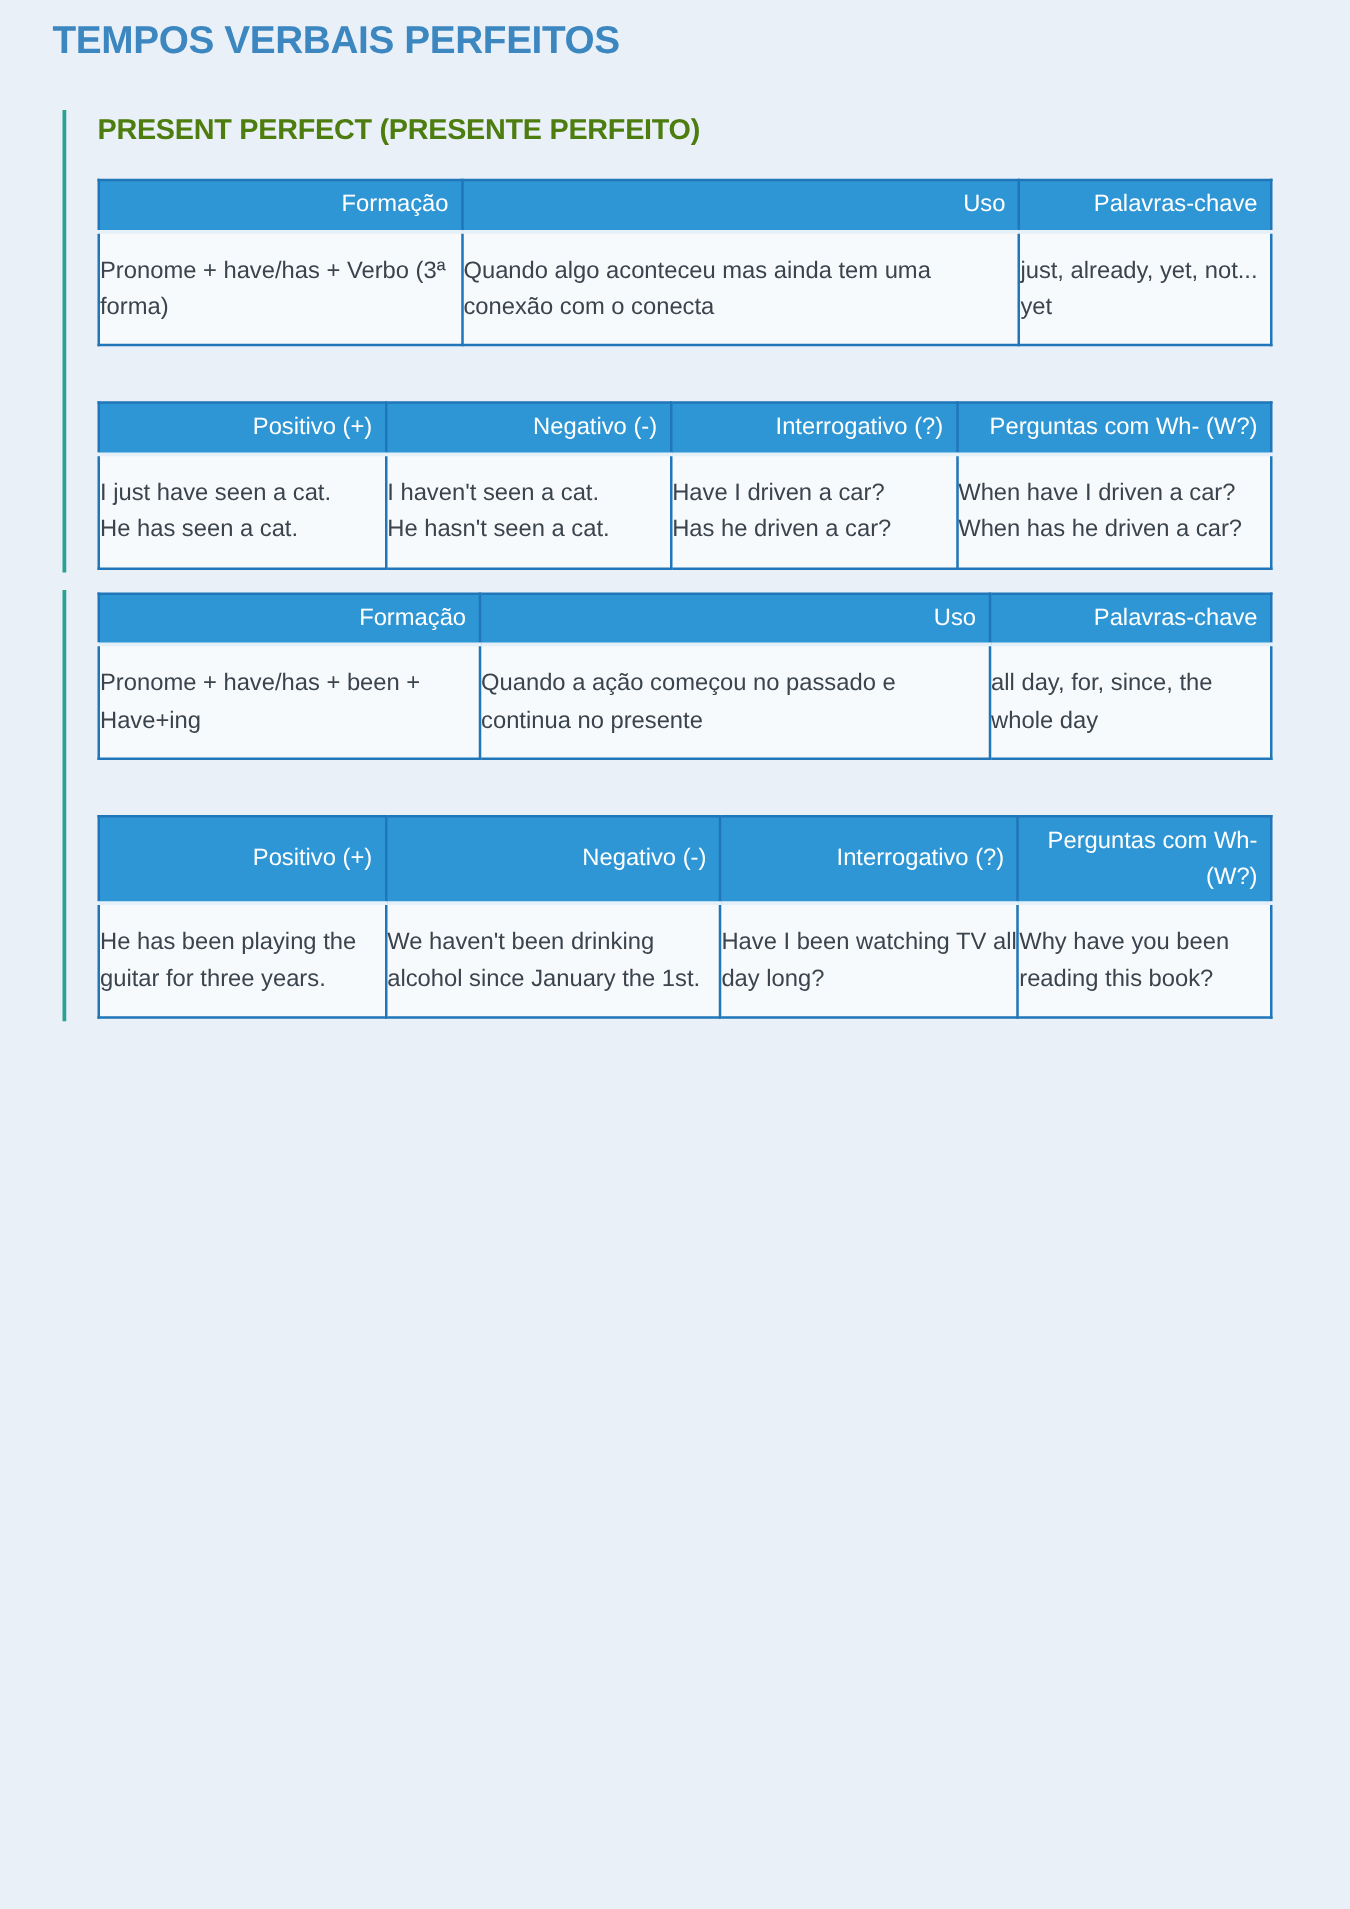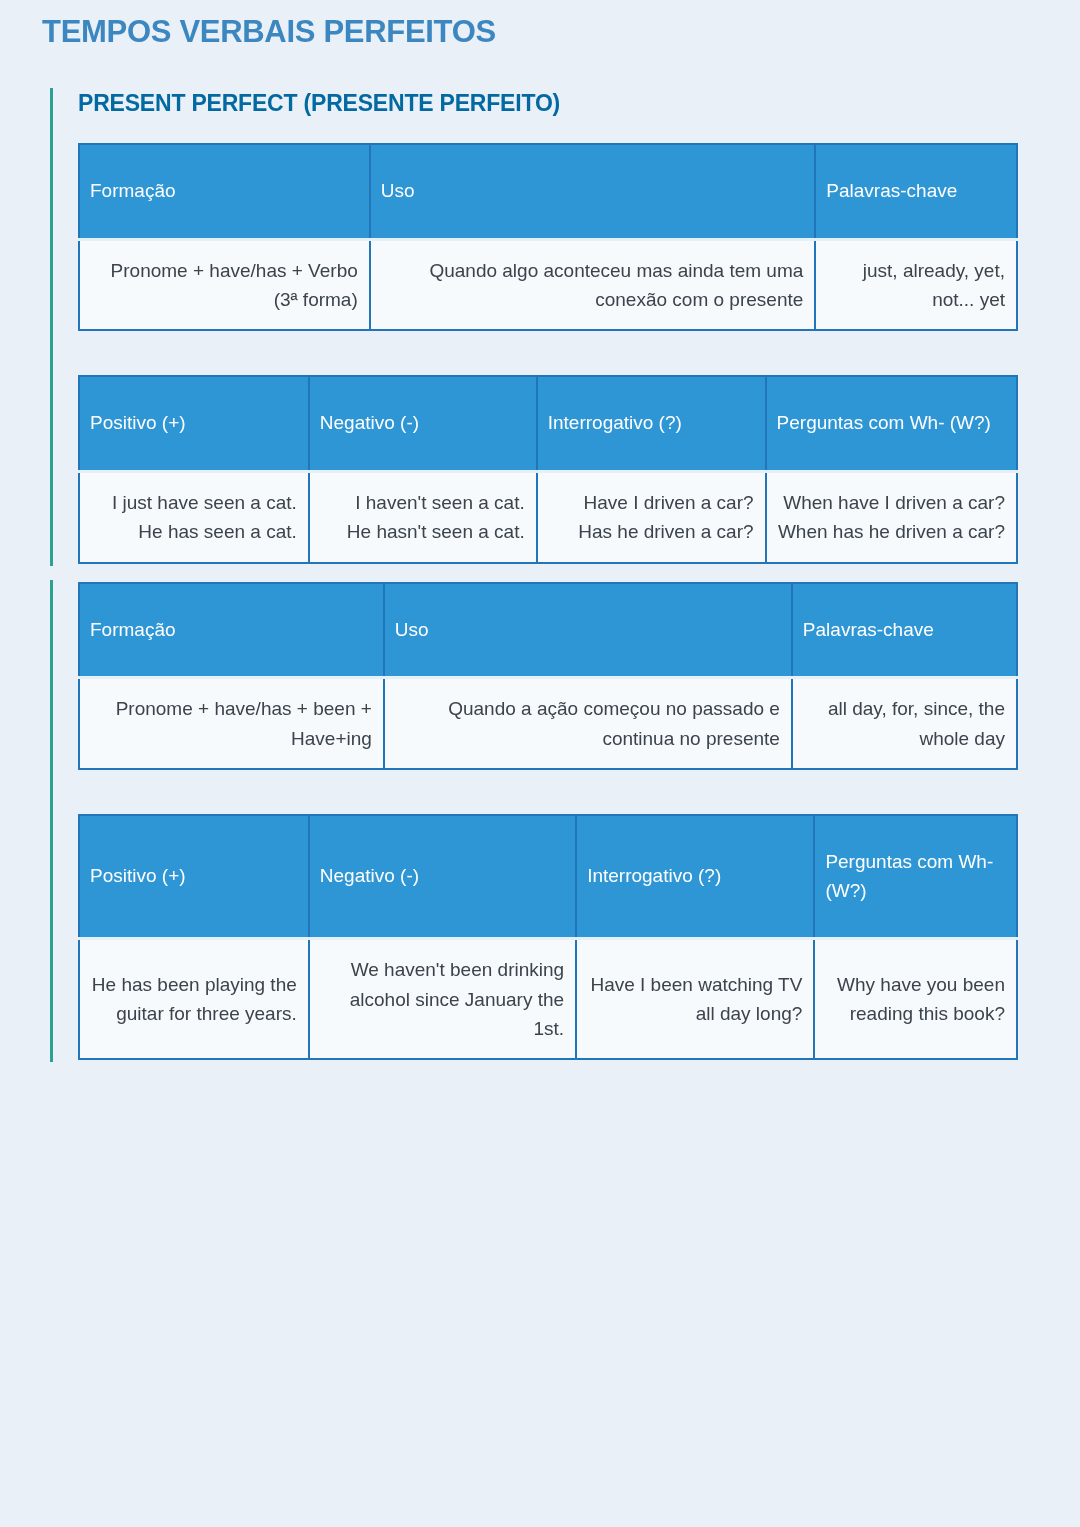"PRESENT PERFECT (PRESENTE PERFEITO)" h2.section-heading { color: #0369a1 -> #4d7c0f }
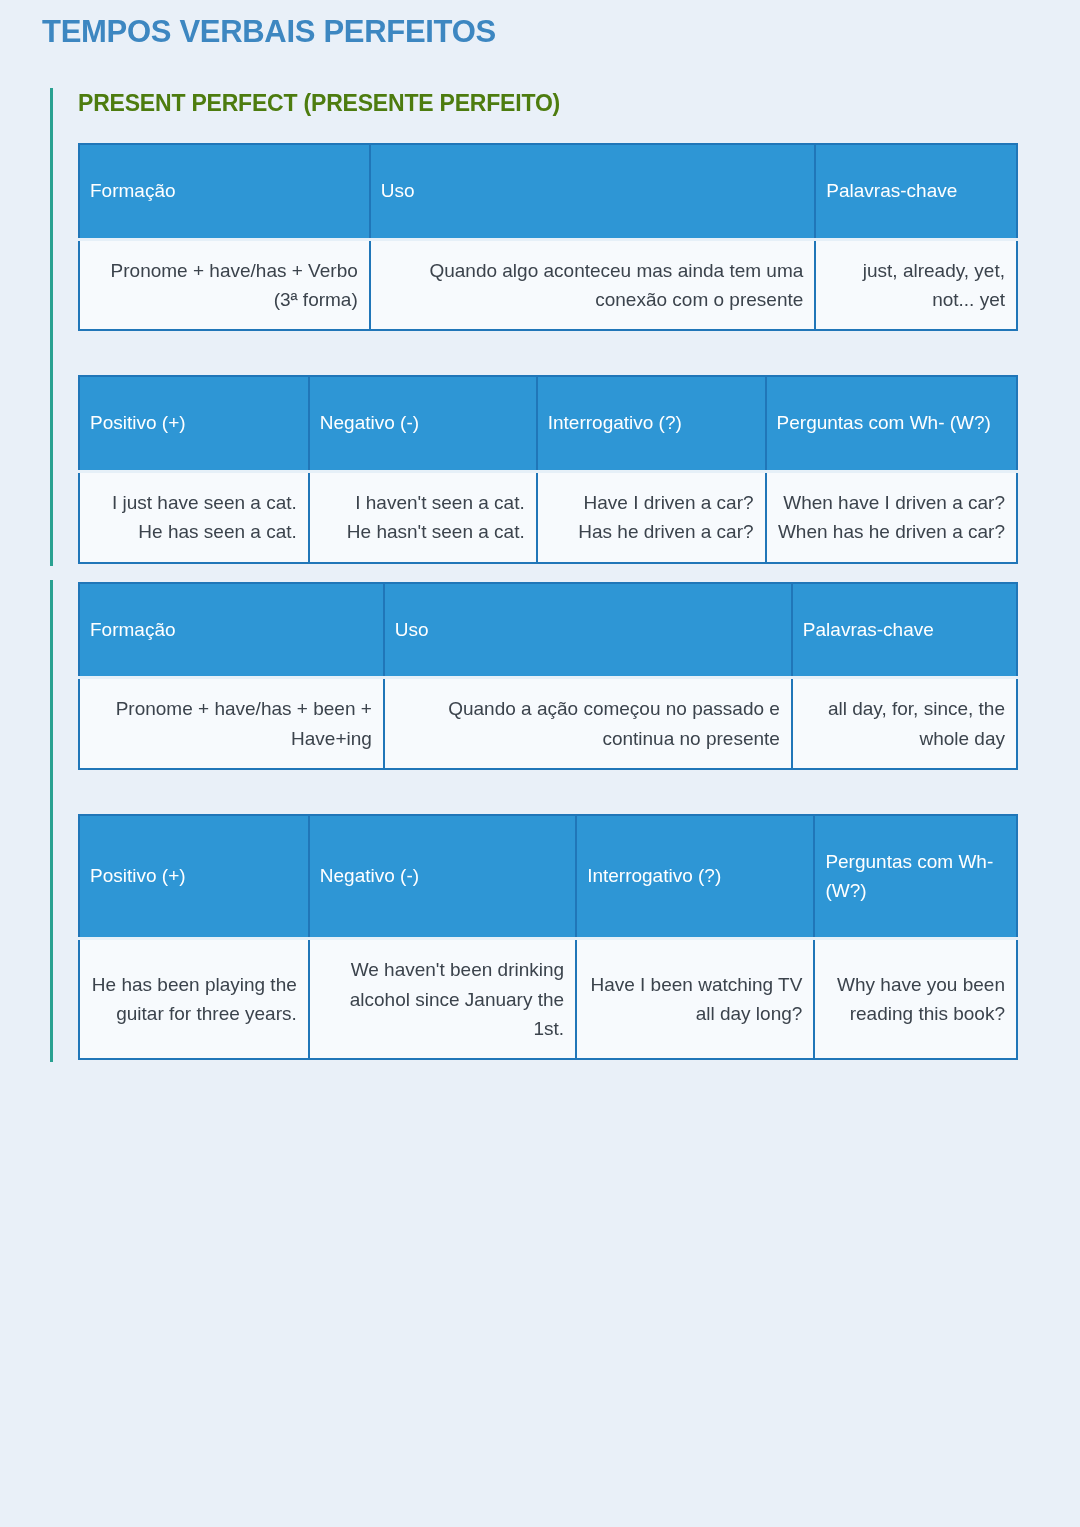"Formação" table.grammar-table th { padding: 32px 10px -> 5px 10px; text-align: left -> right }
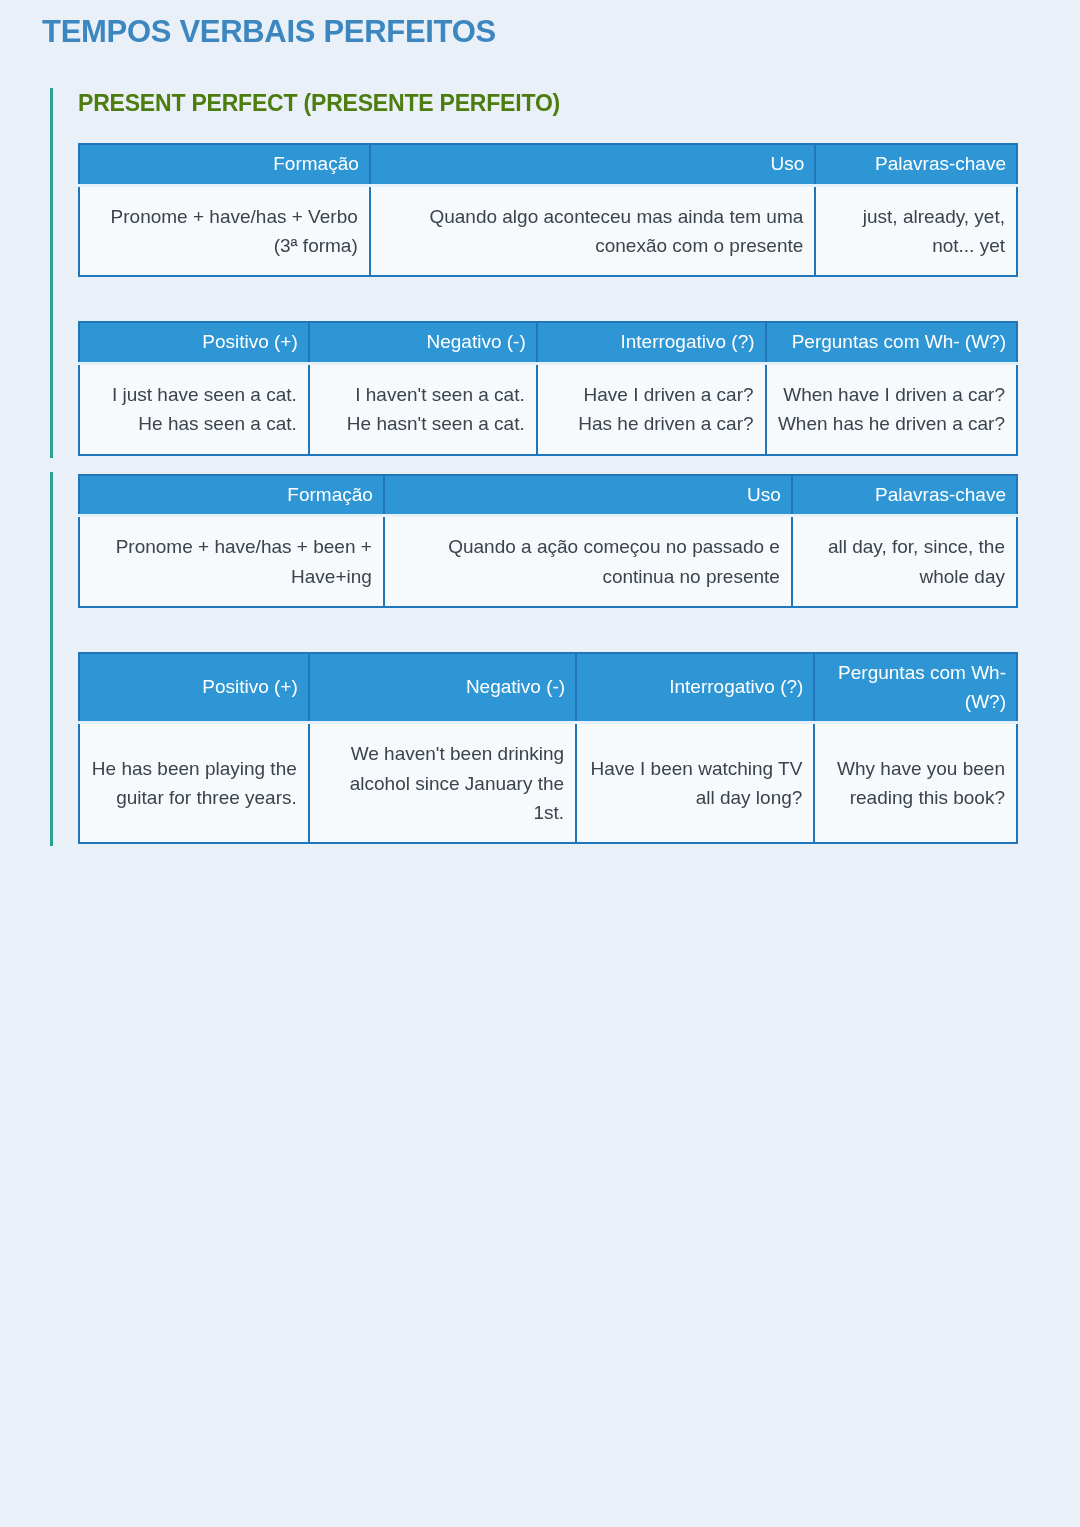"Pronome + have/has + Verbo" table.grammar-table td { padding: 15px 11px -> 15px 0; text-align: right -> left }
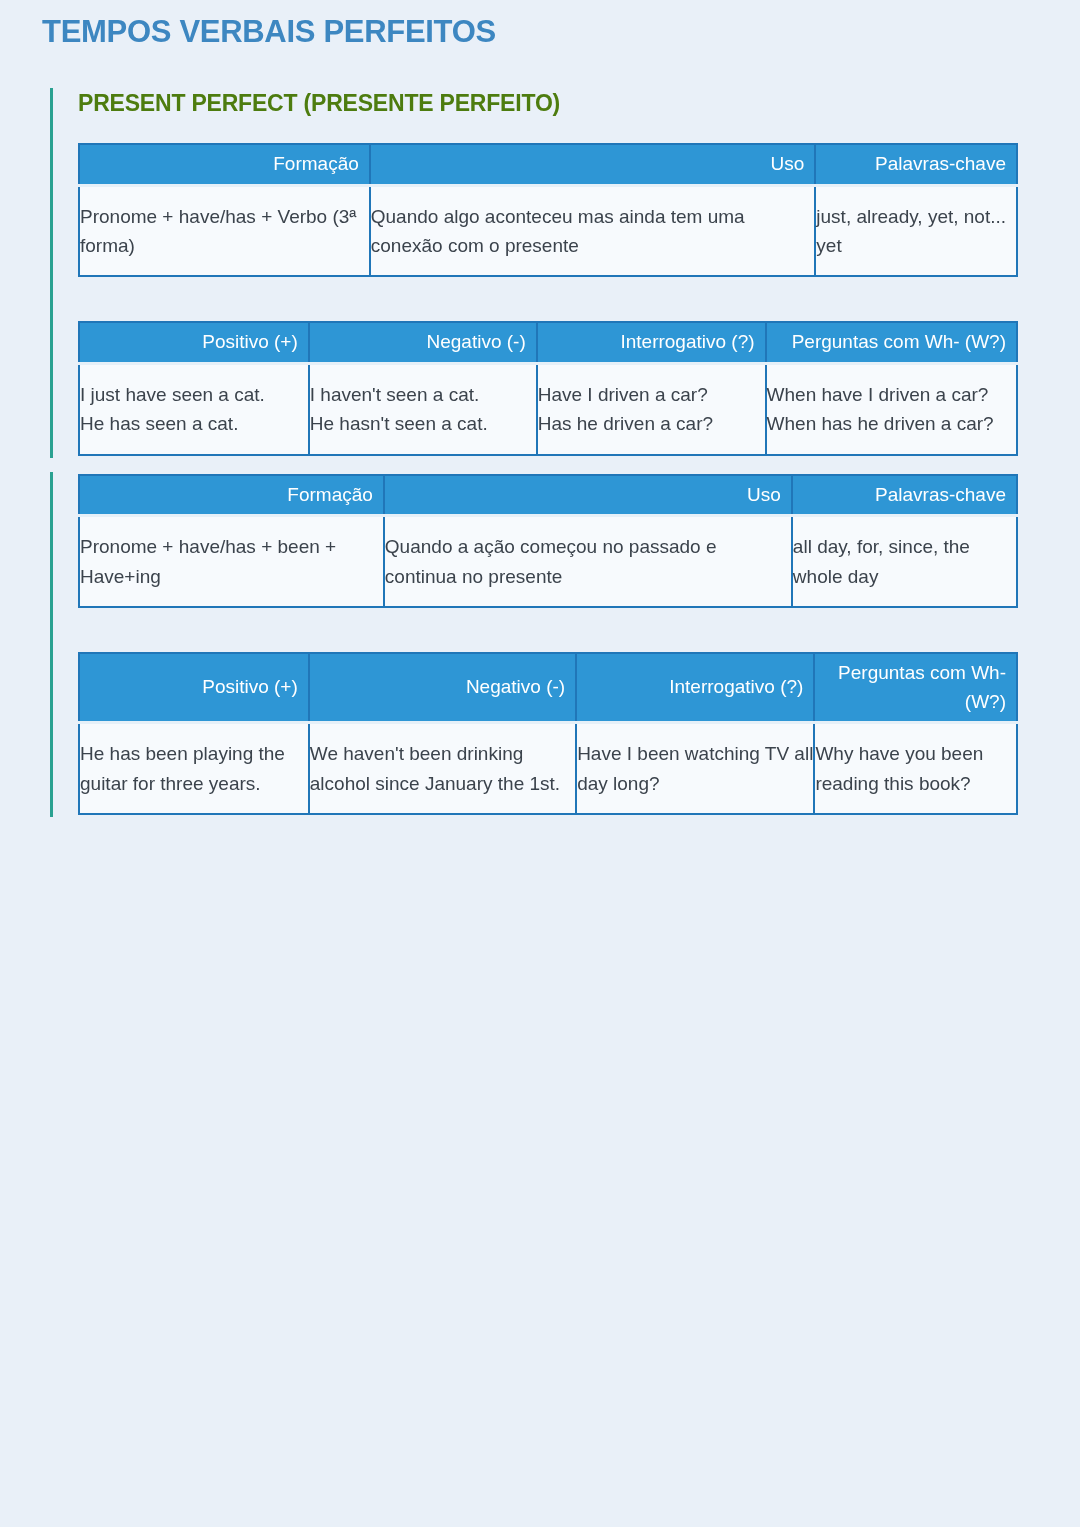"Quando algo aconteceu mas ainda" td { text: presente -> conecta }
